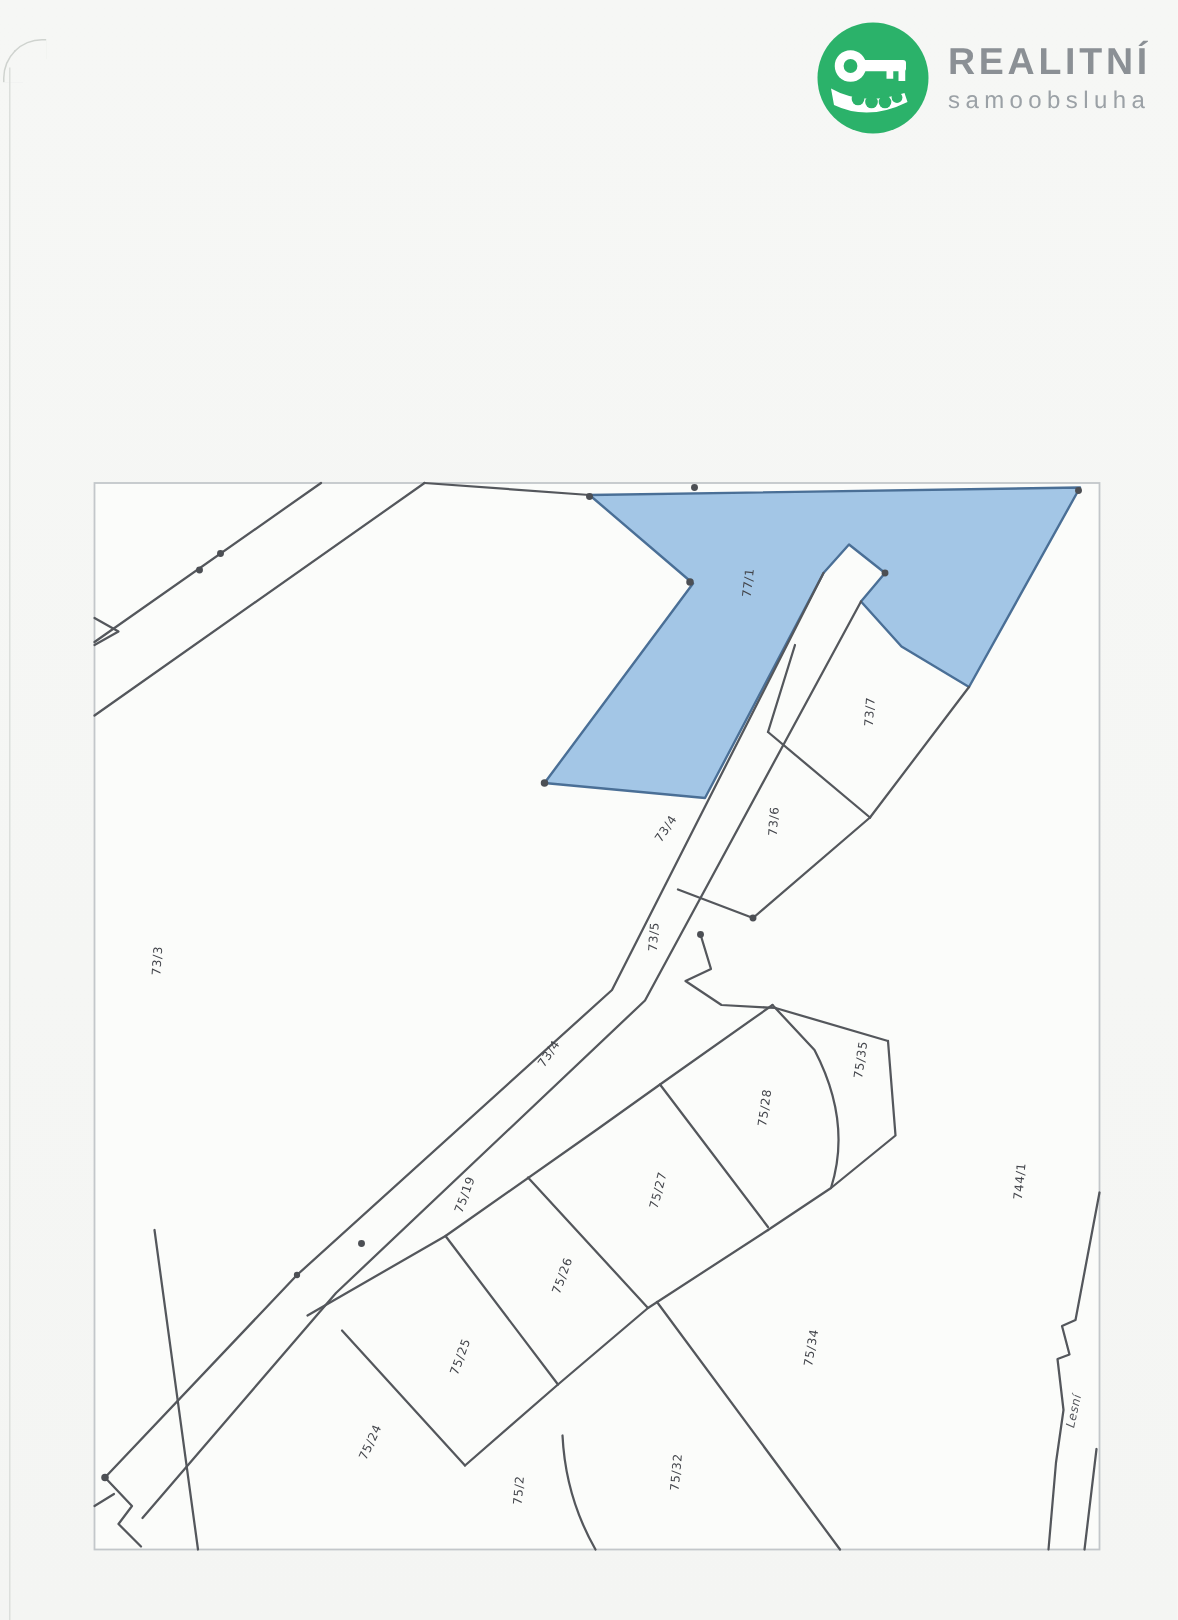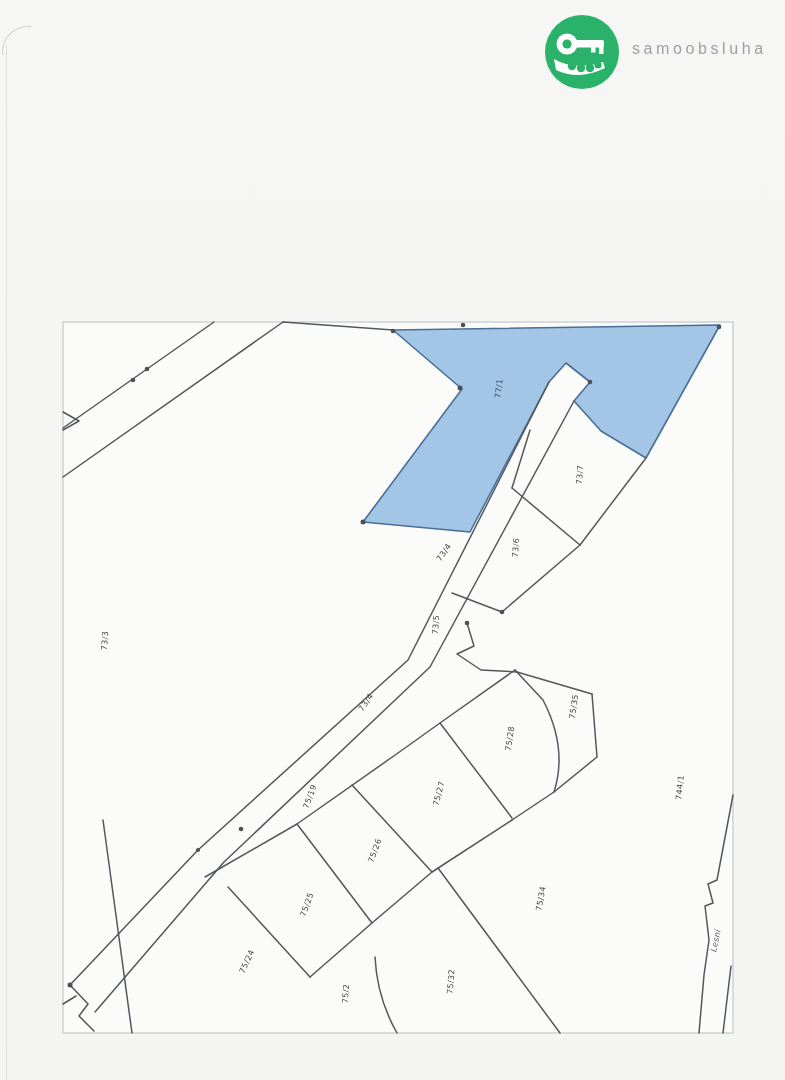"REALITNÍ" div.brand-title { html: none -> <div>REALITNÍ</div> }
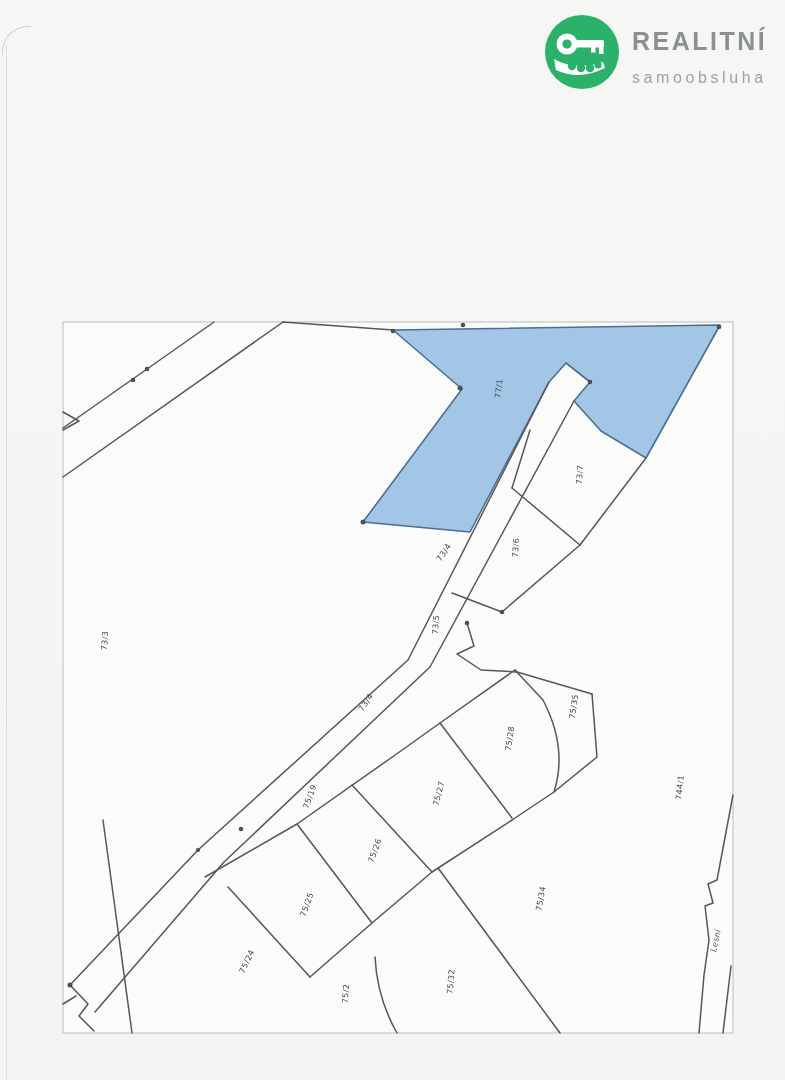"samoobsluha" .brand-sub { margin-top: 13px -> 3px }
